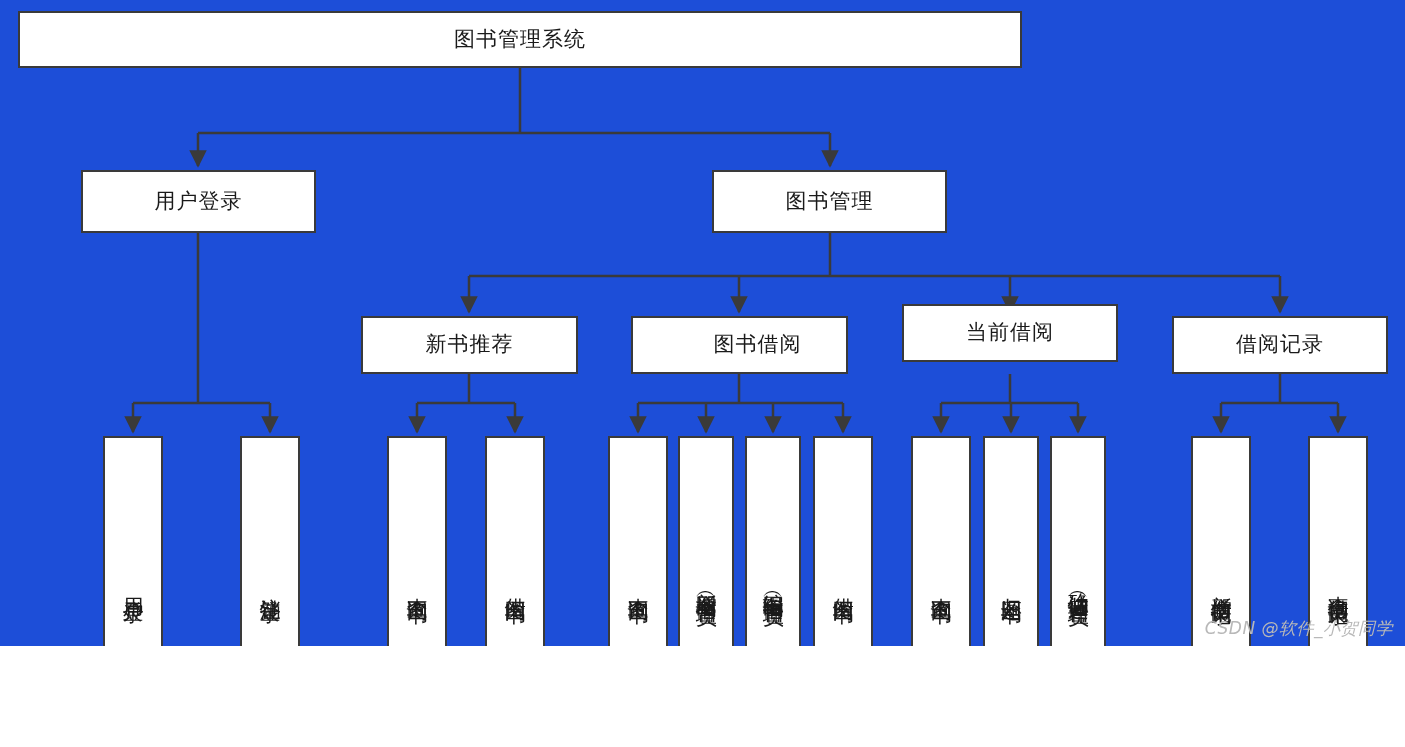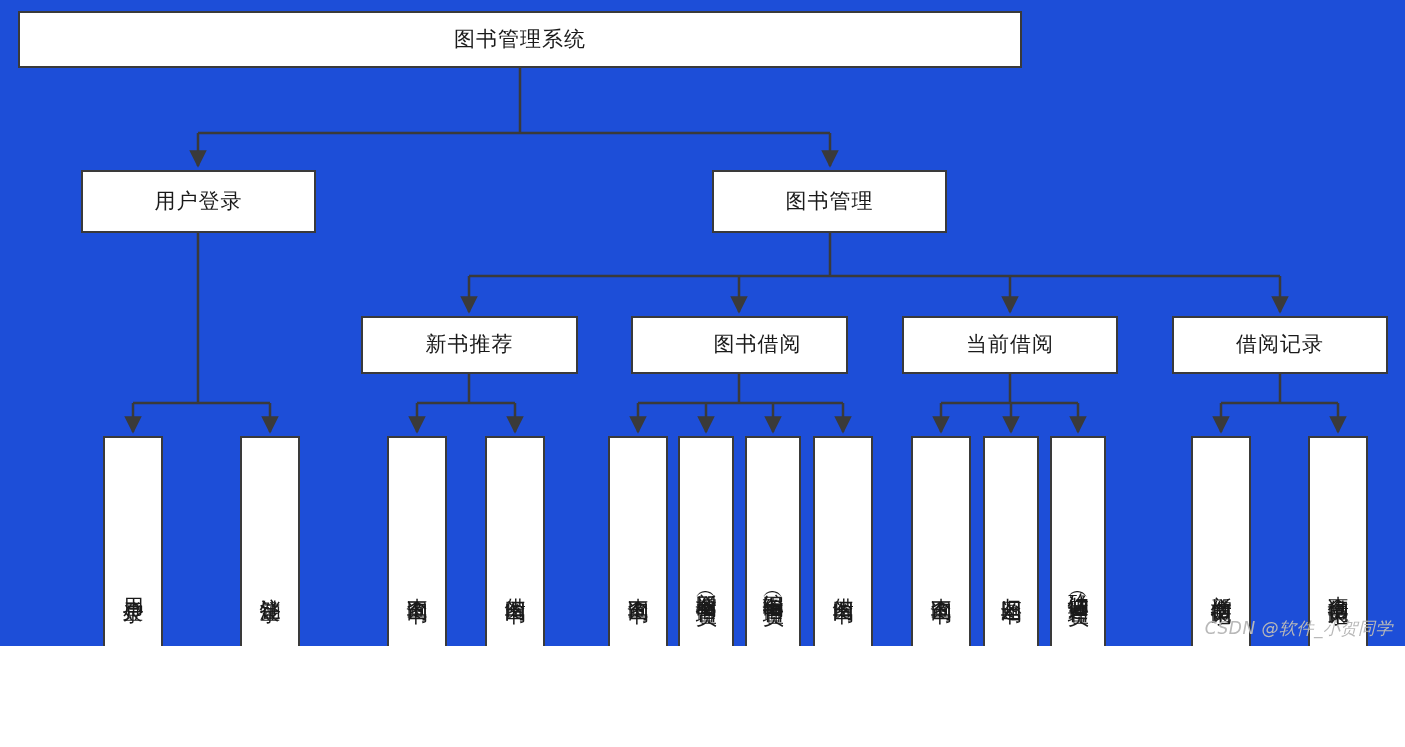"当前借阅" div.node { top: 316px -> 304px }
